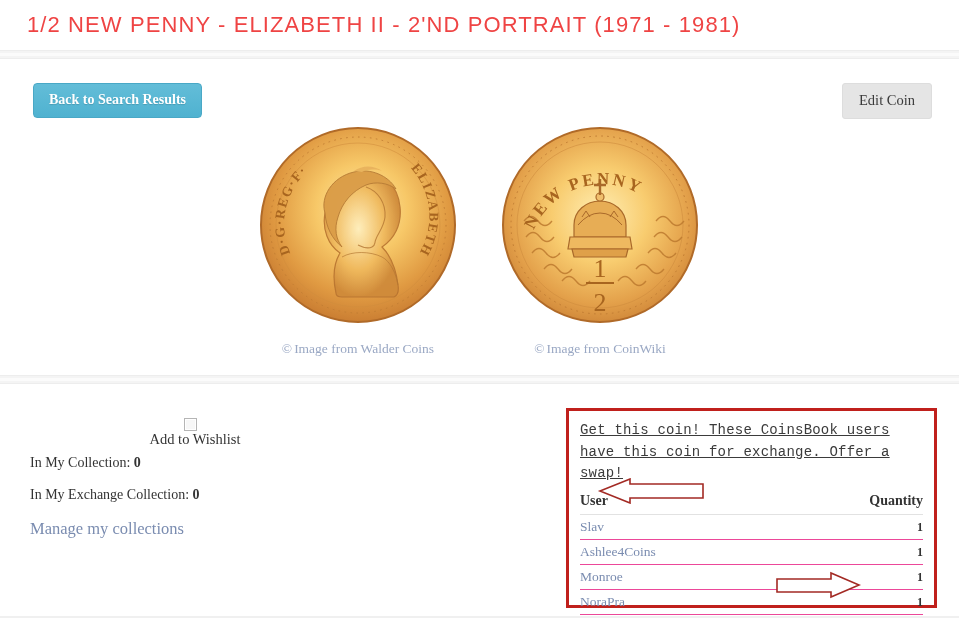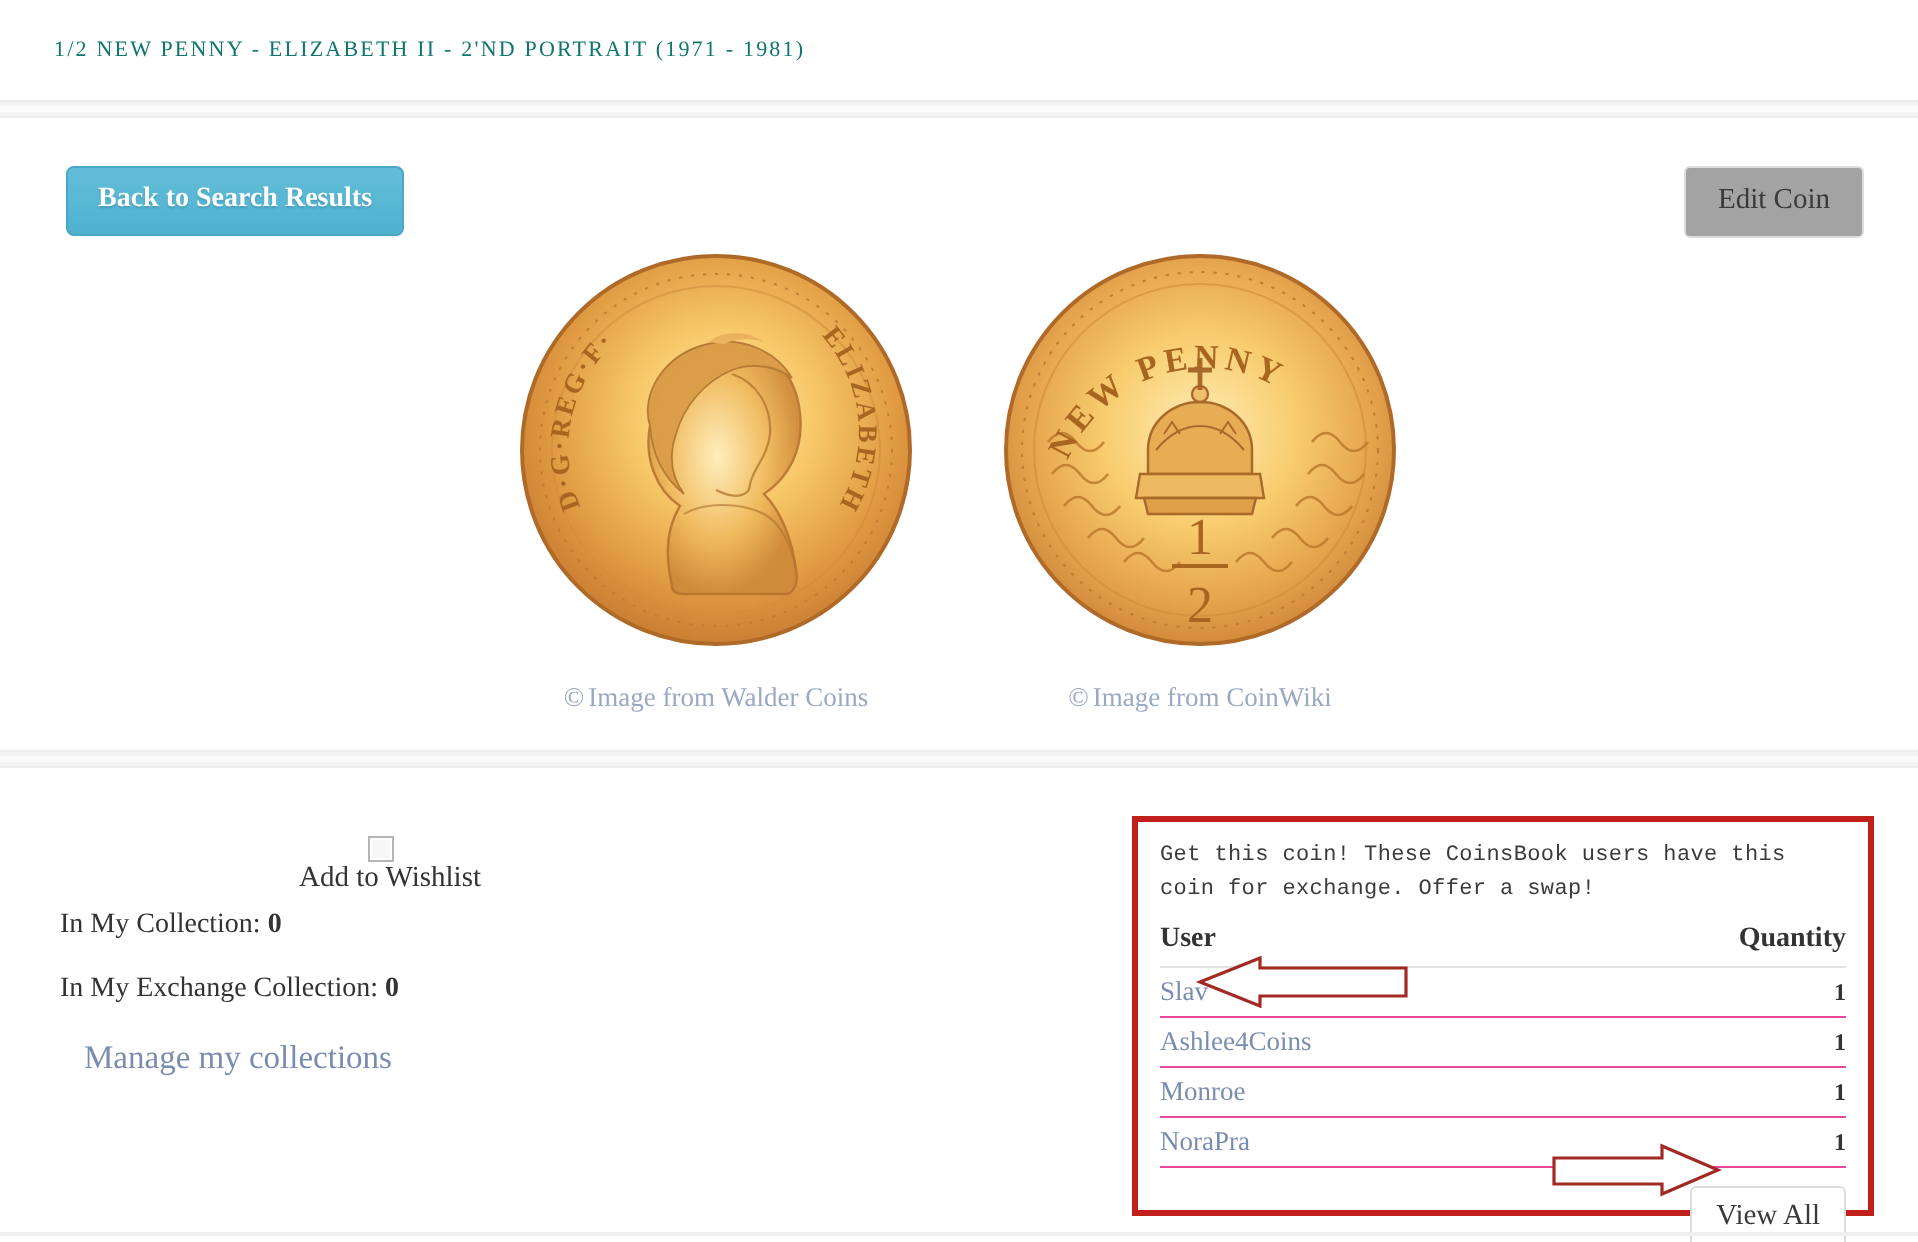"1/2 NEW PENNY - ELIZABETH" .page-title { color: #0f766e -> #ef4444; font-family: Liberation Serif, serif -> Liberation Sans, sans-serif; font-size: 11px -> 22px }
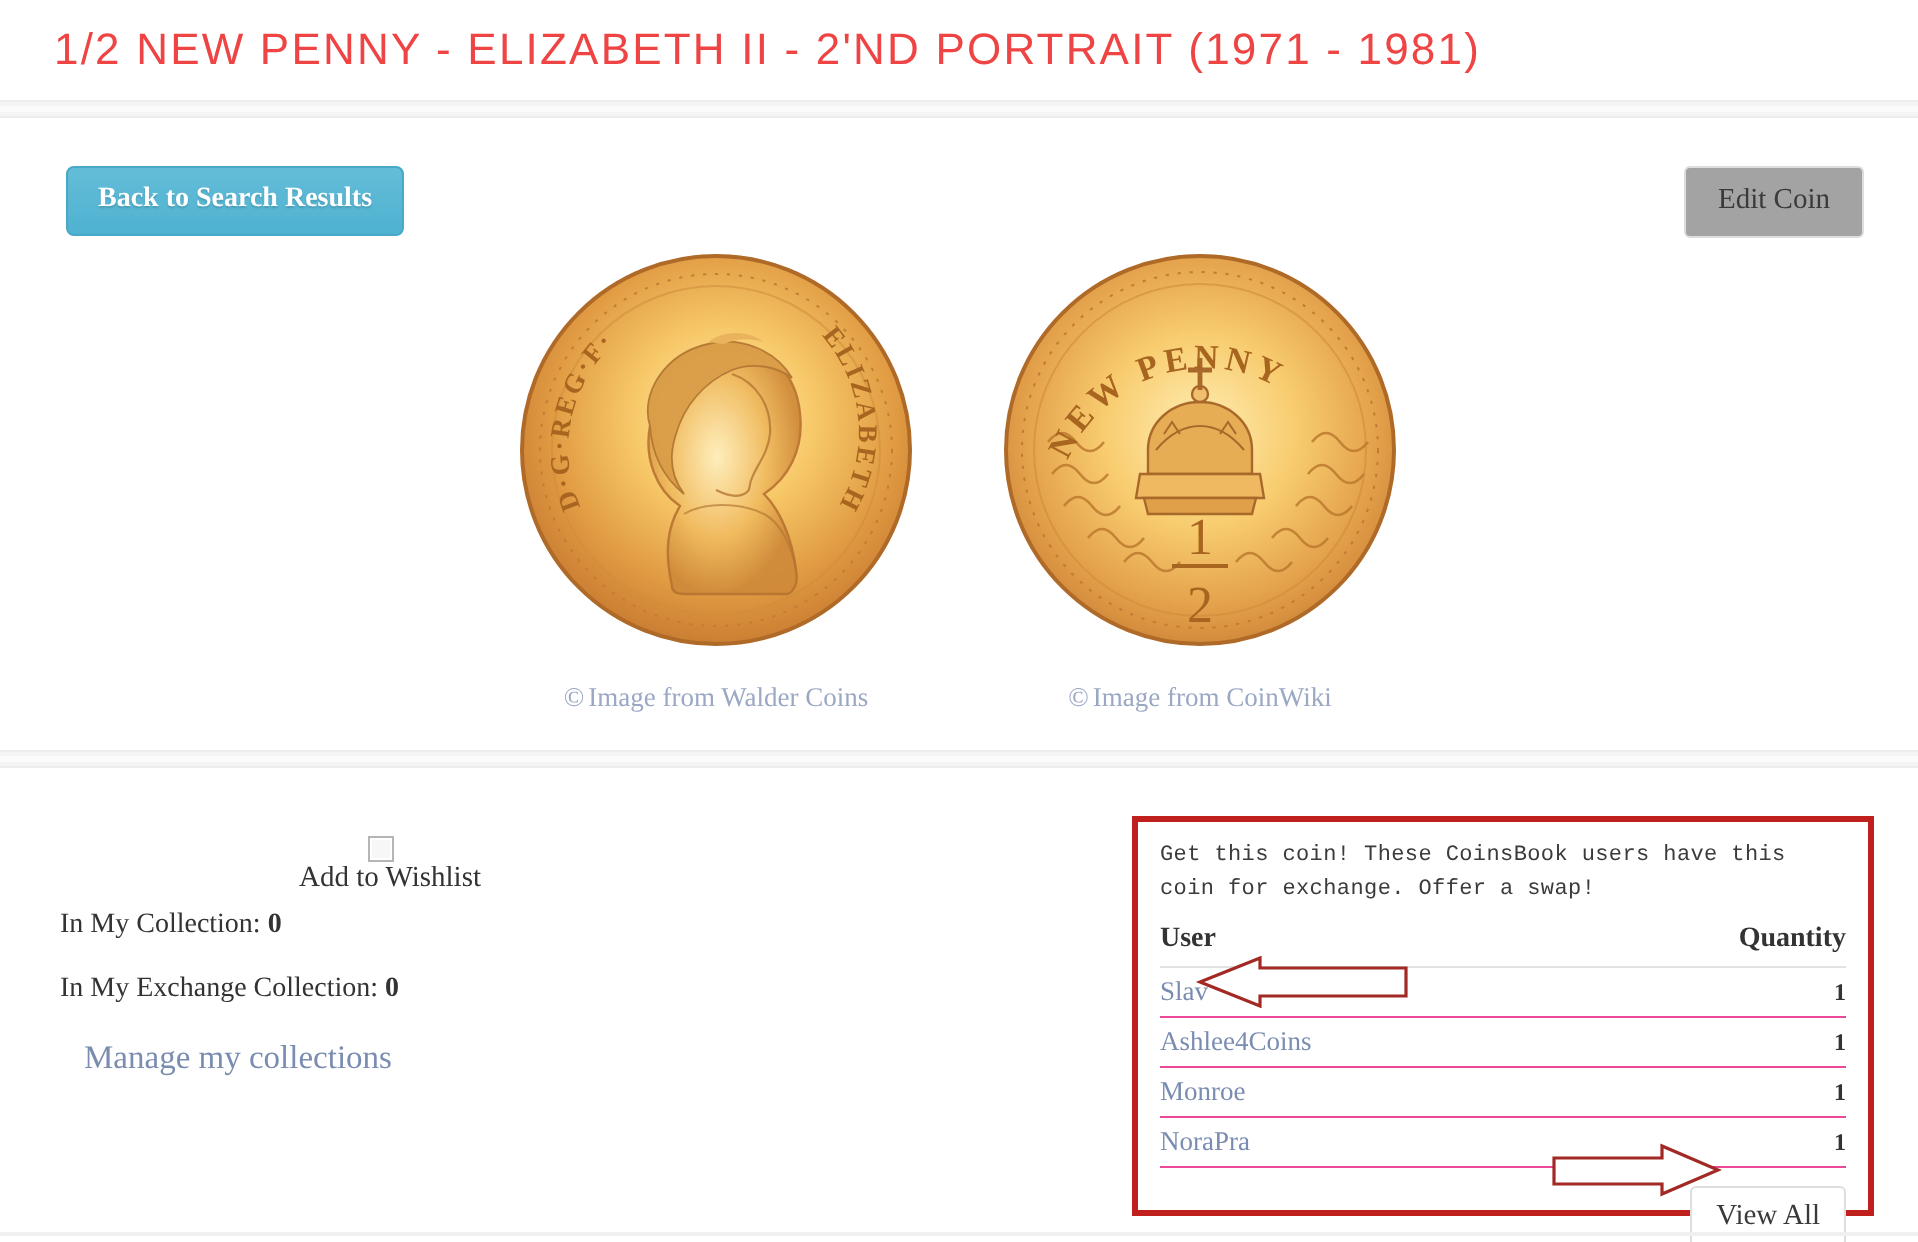"Edit Coin" .btn-edit { background: #a3a3a3 -> #e5e5e5 }
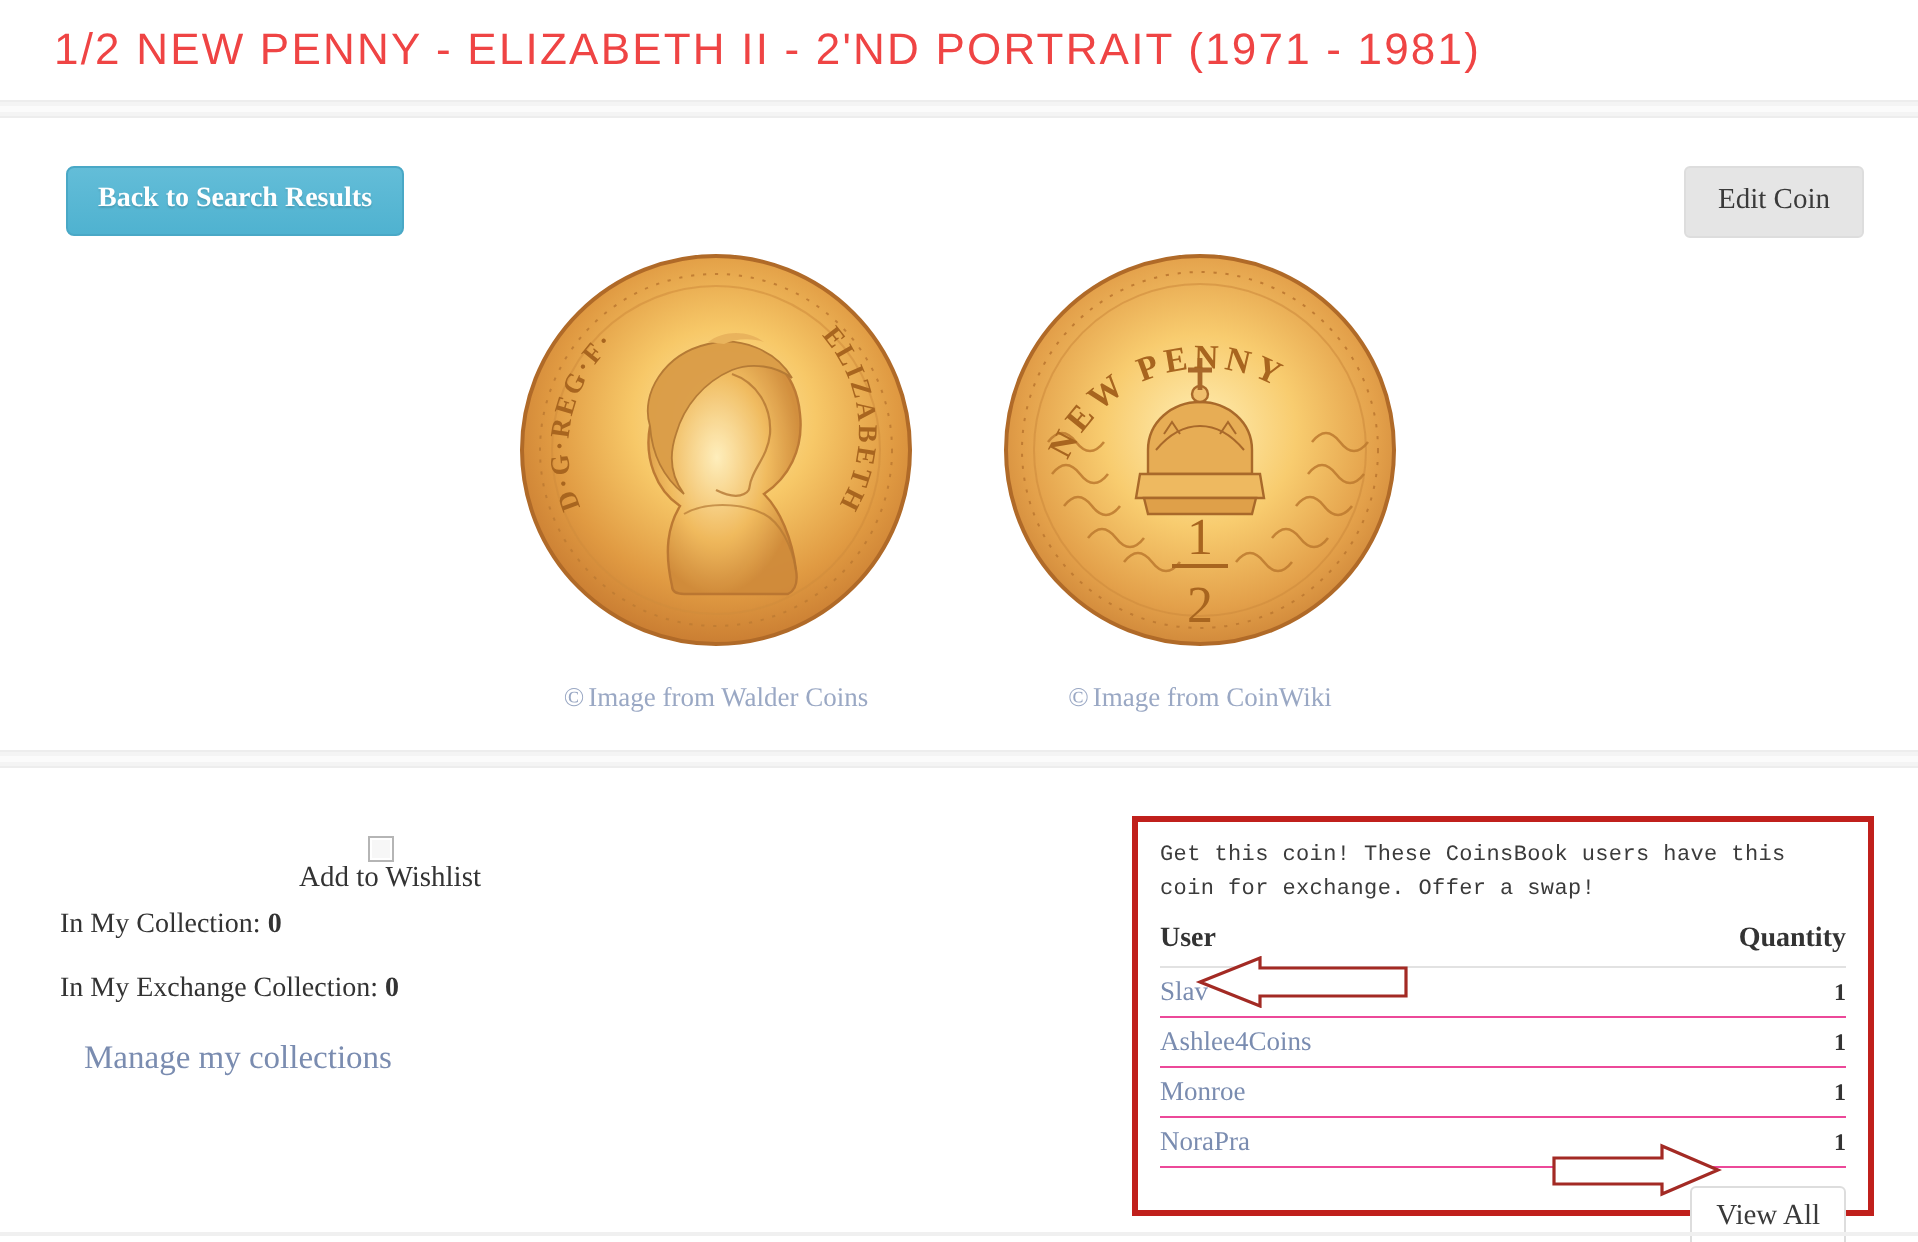"Get this coin! These CoinsBook" .exchange-intro { font-size: 11px -> 14px; text-decoration: none -> underline }
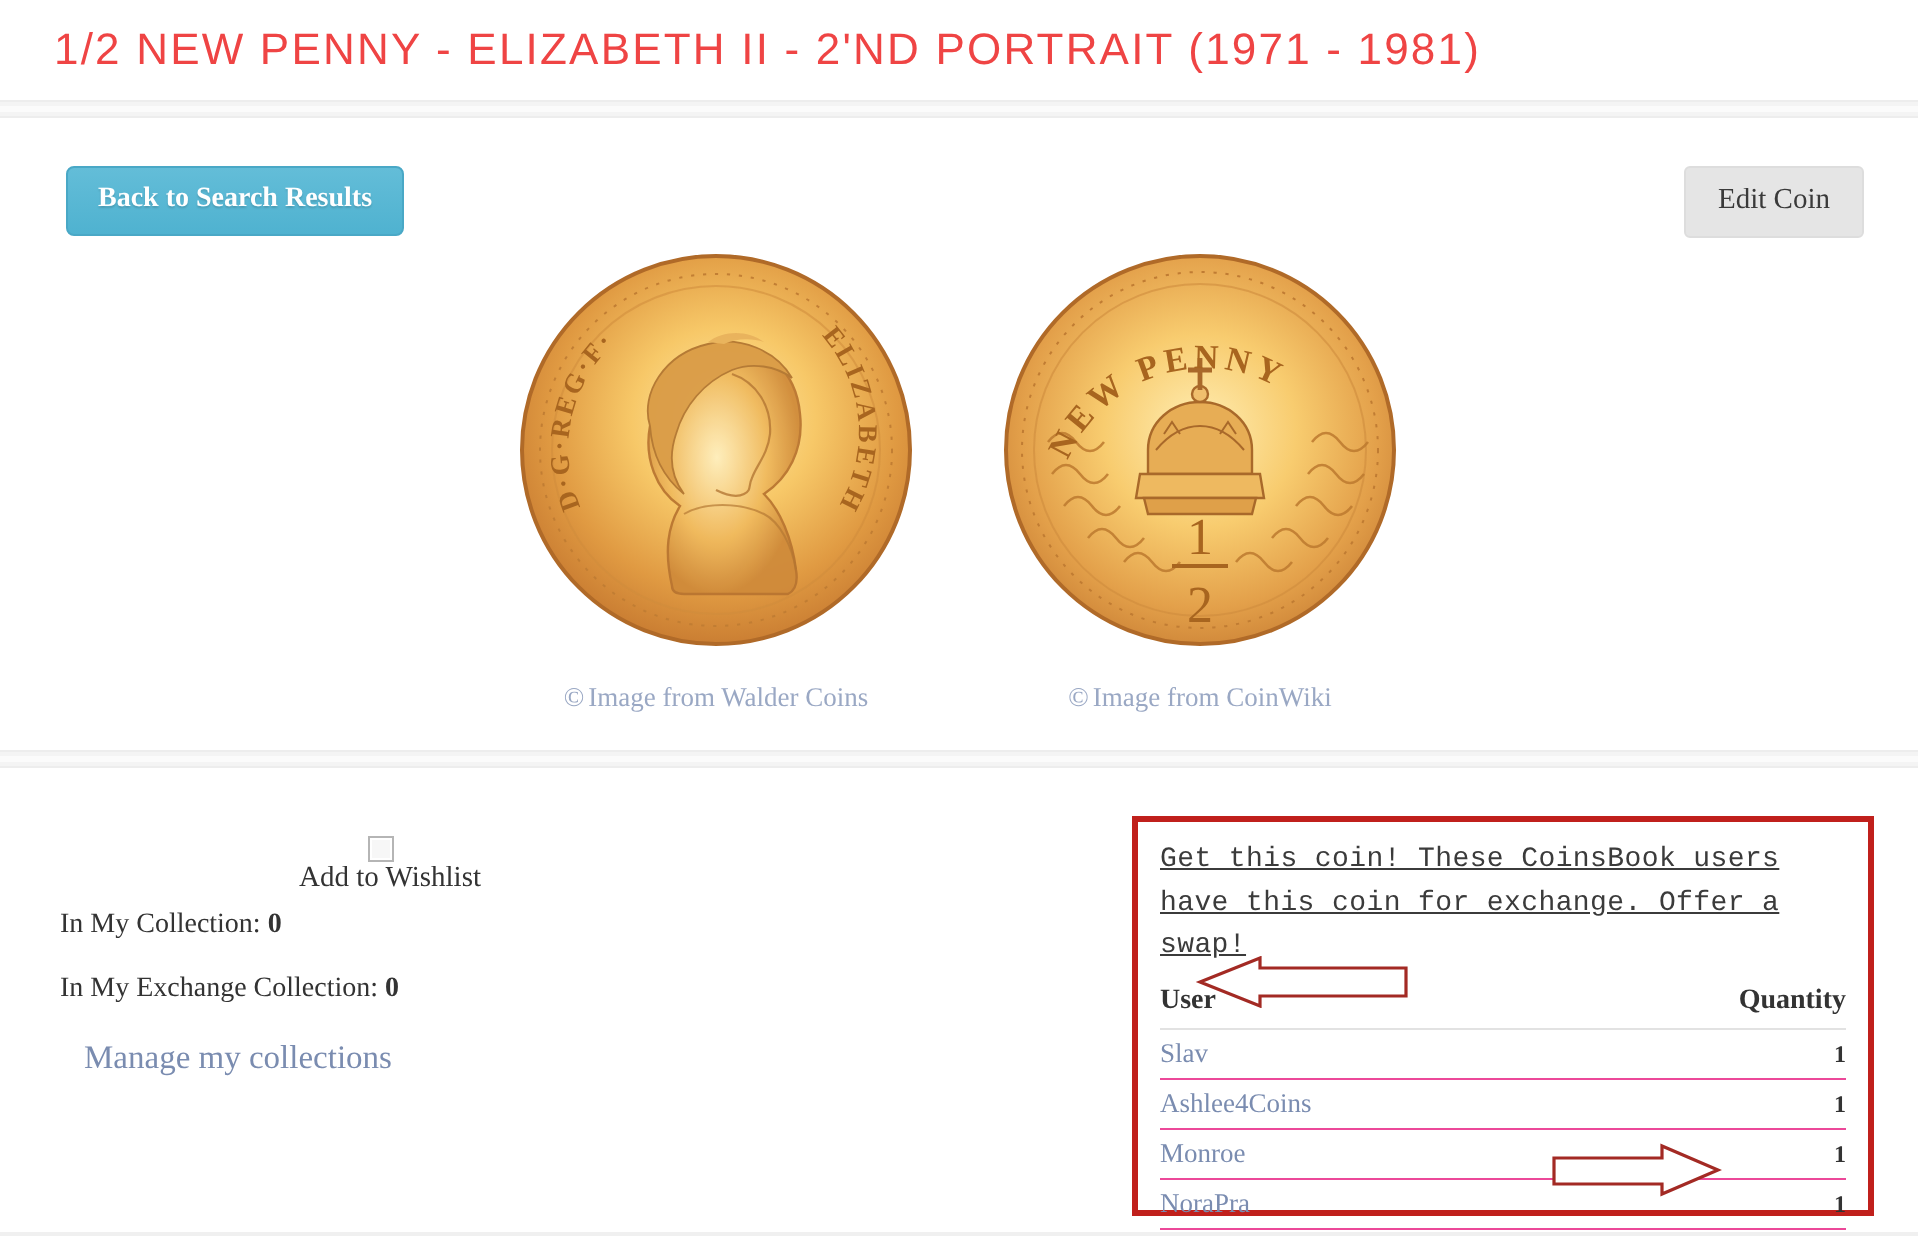"Manage my collections" .manage-link { margin-left: 12px -> none }
